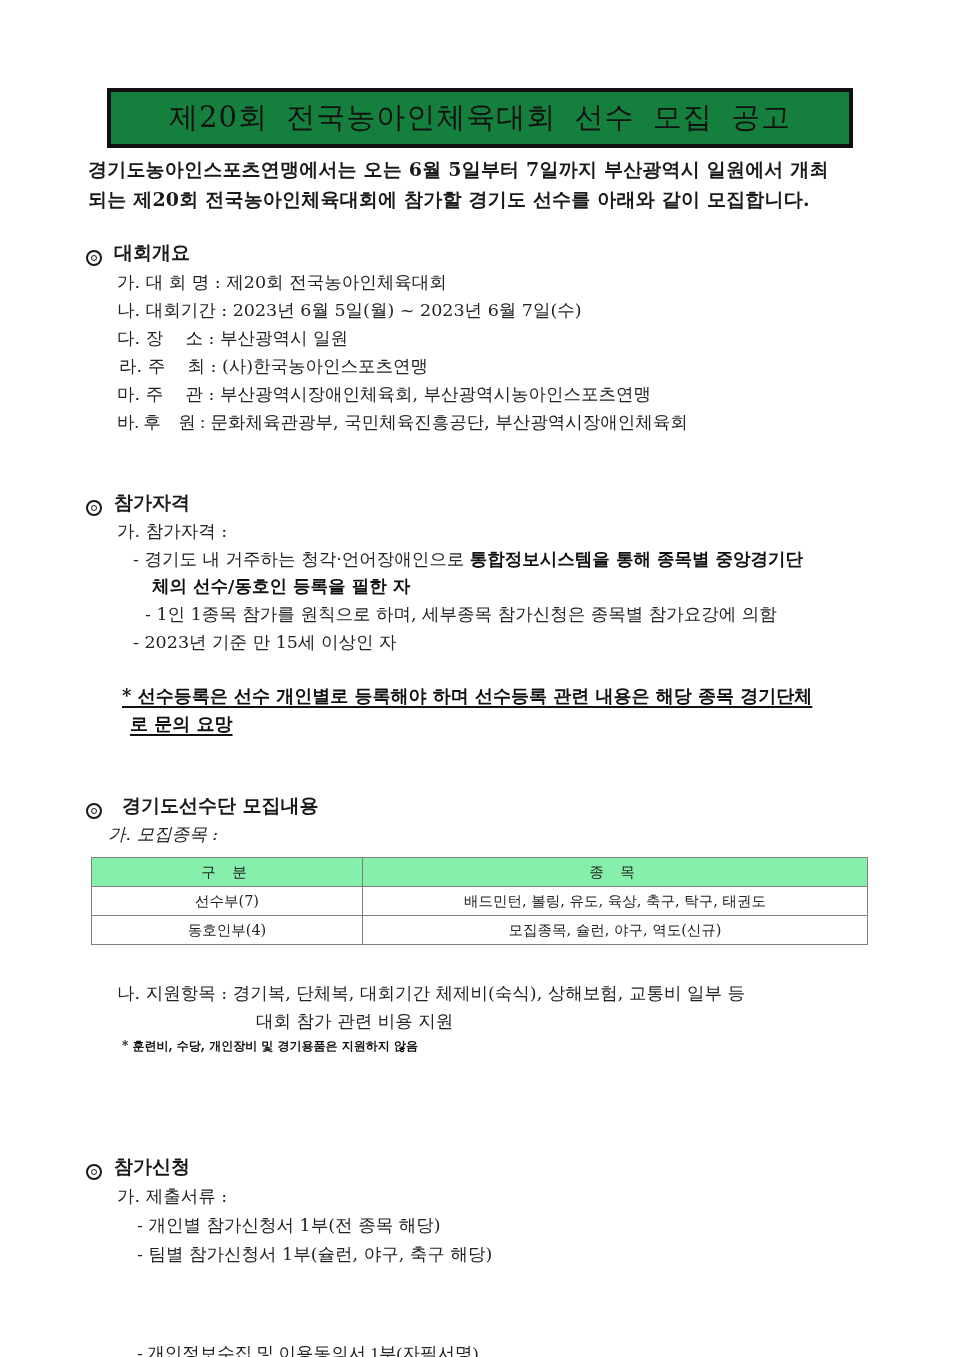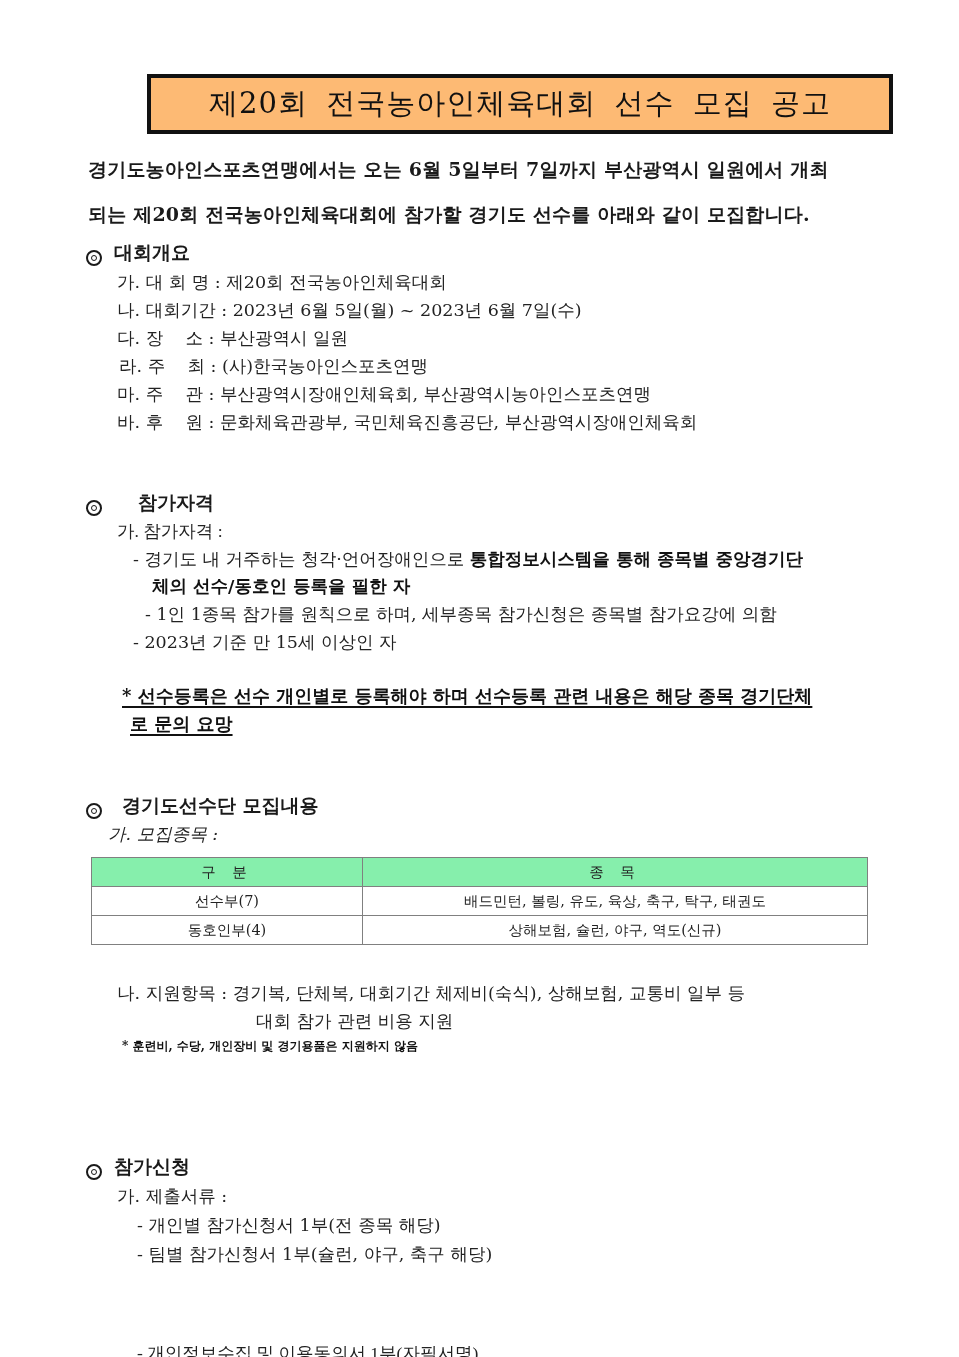"제20회 전국농아인체육대회 선수 모집 공고" .title-box { background: #fdba74 -> #15803d; margin-left: 40px -> none; top: 74px -> 88px }
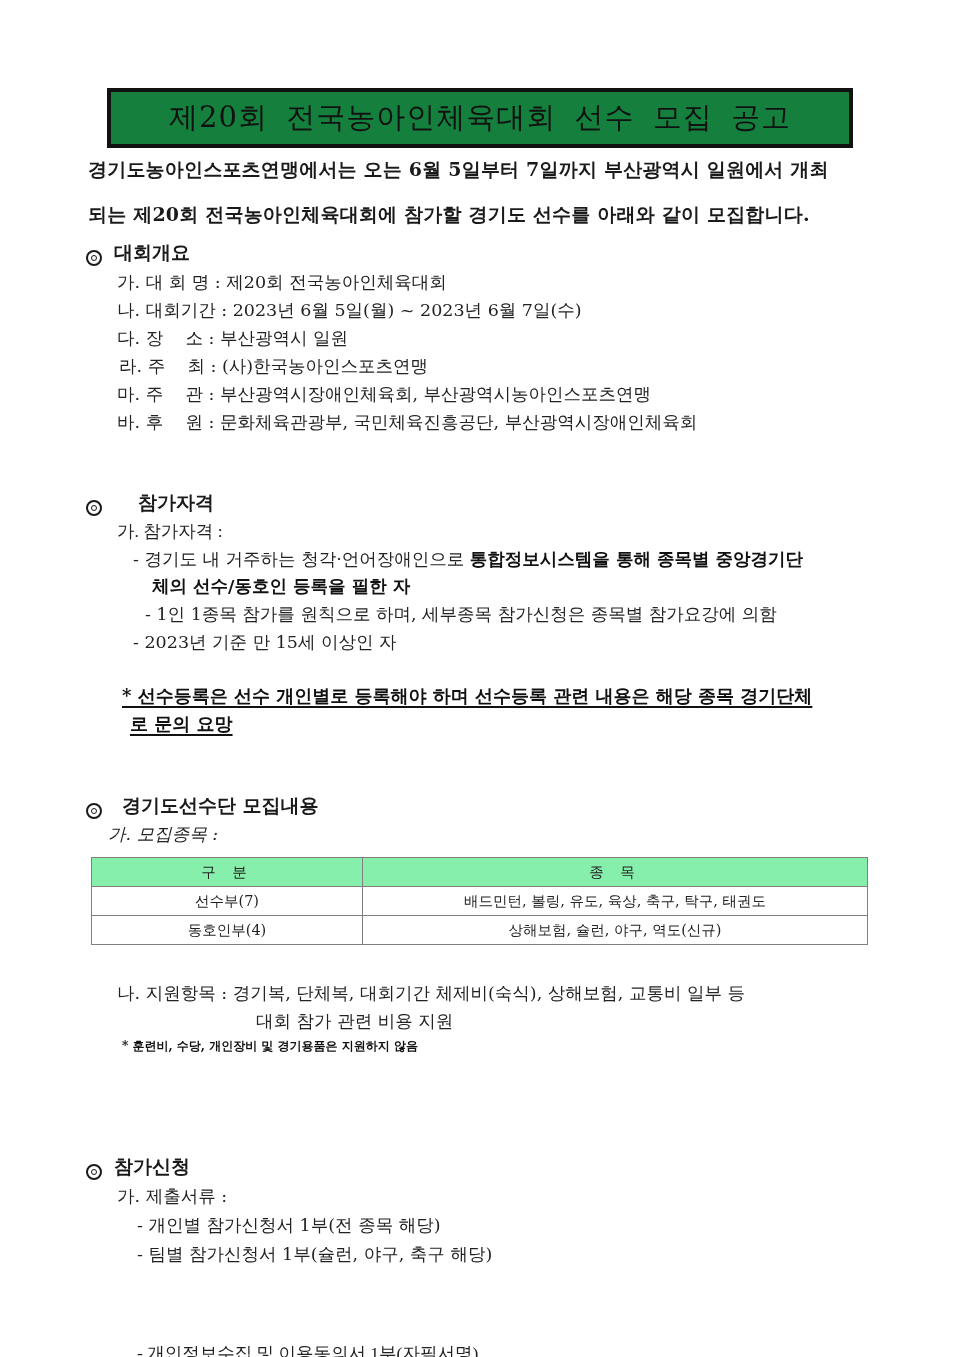"되는 제20회 전국농아인체육대회에 참가할 경기도" div.intro { top: 202px -> 187px }
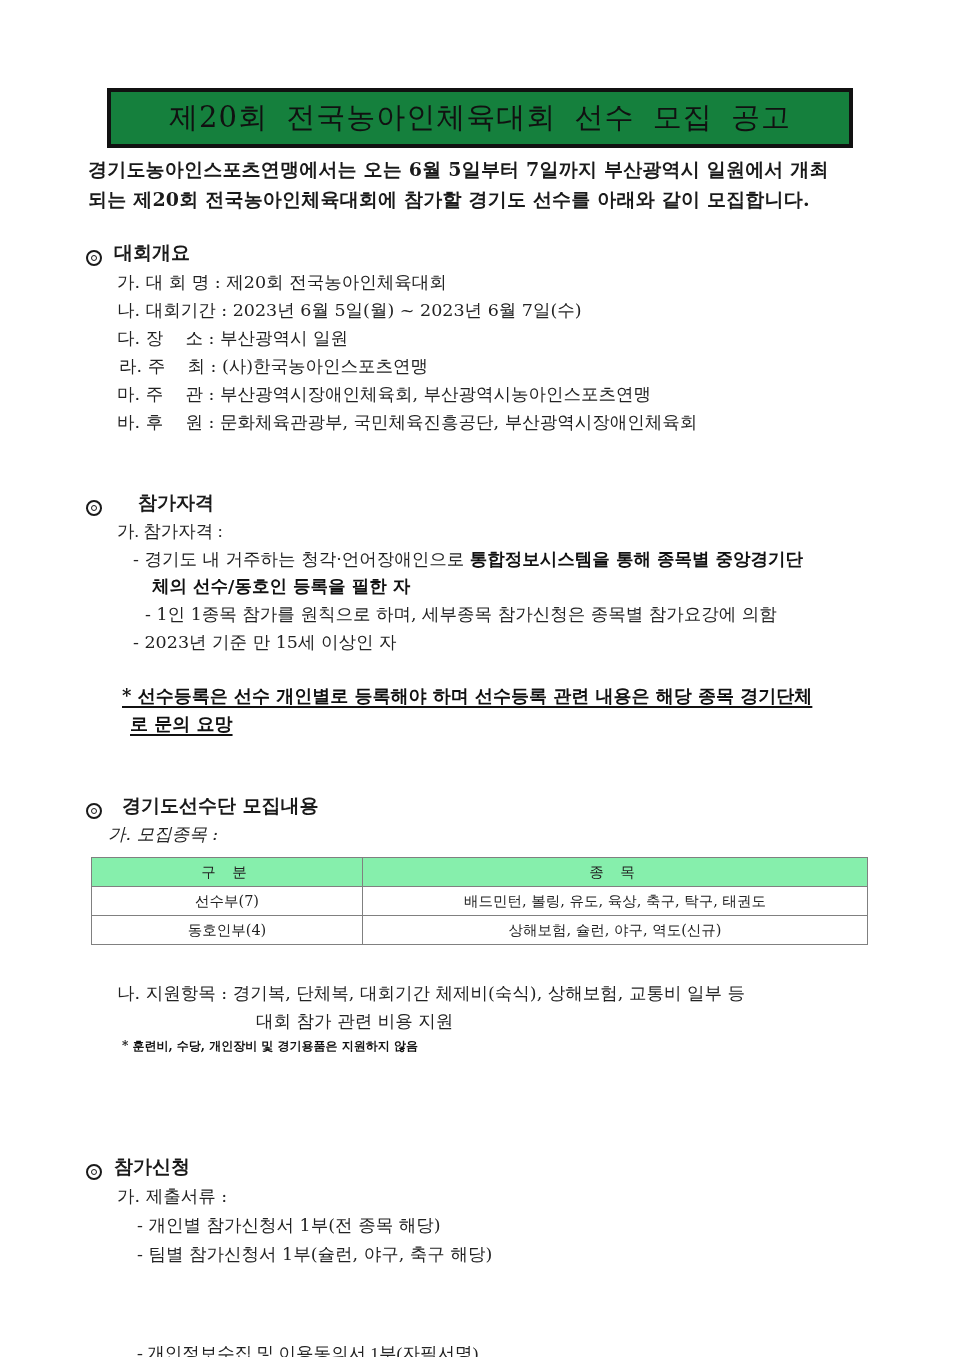"바. 후 원 :" span.lbl { font-family: none -> Liberation Serif, serif }
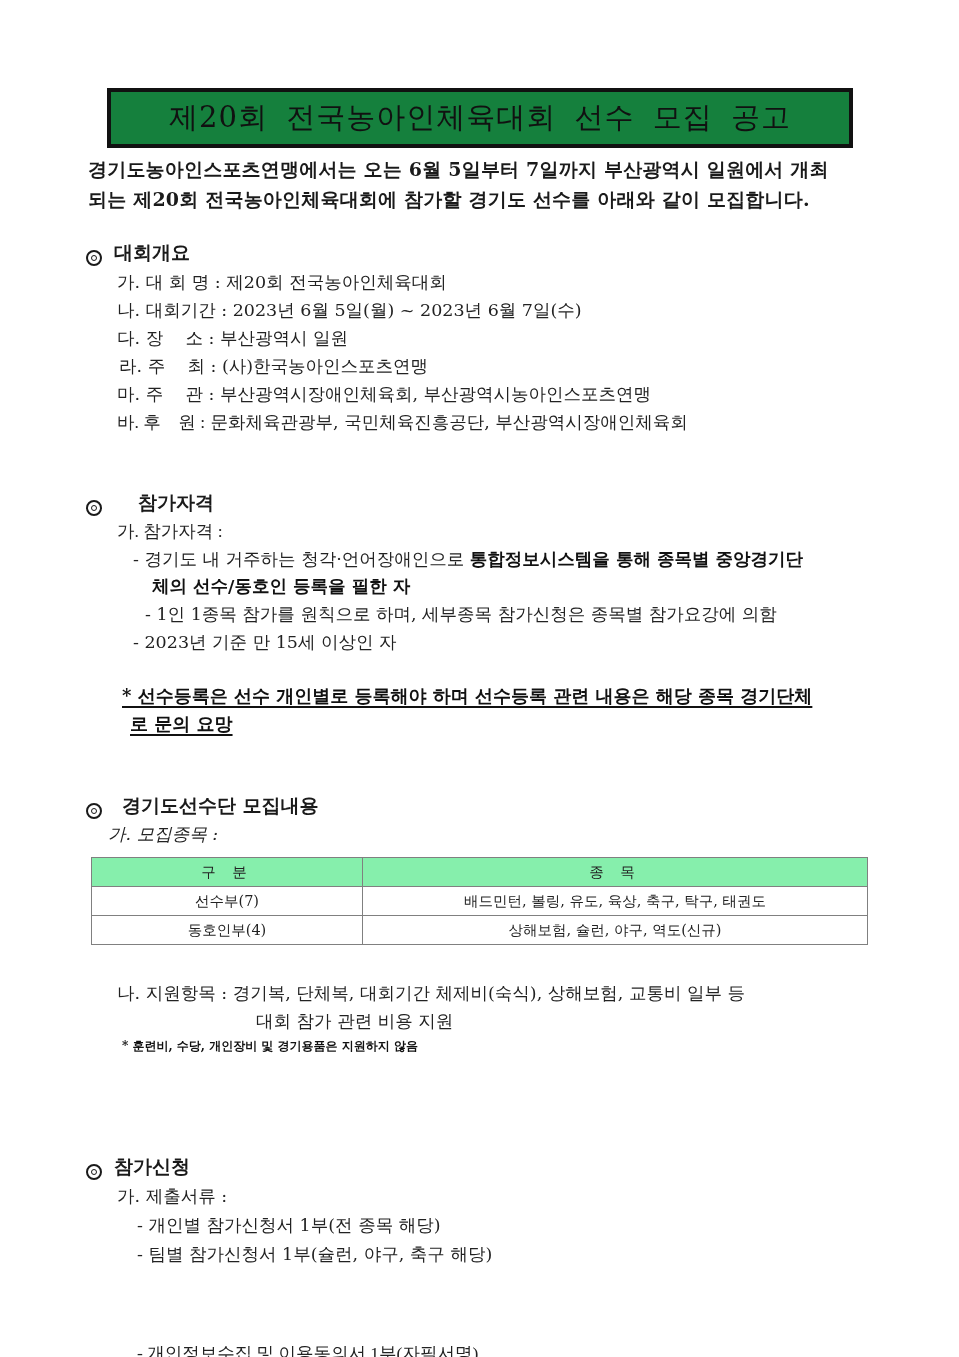"참가자격" div.section-heading { gap: 24px -> none }
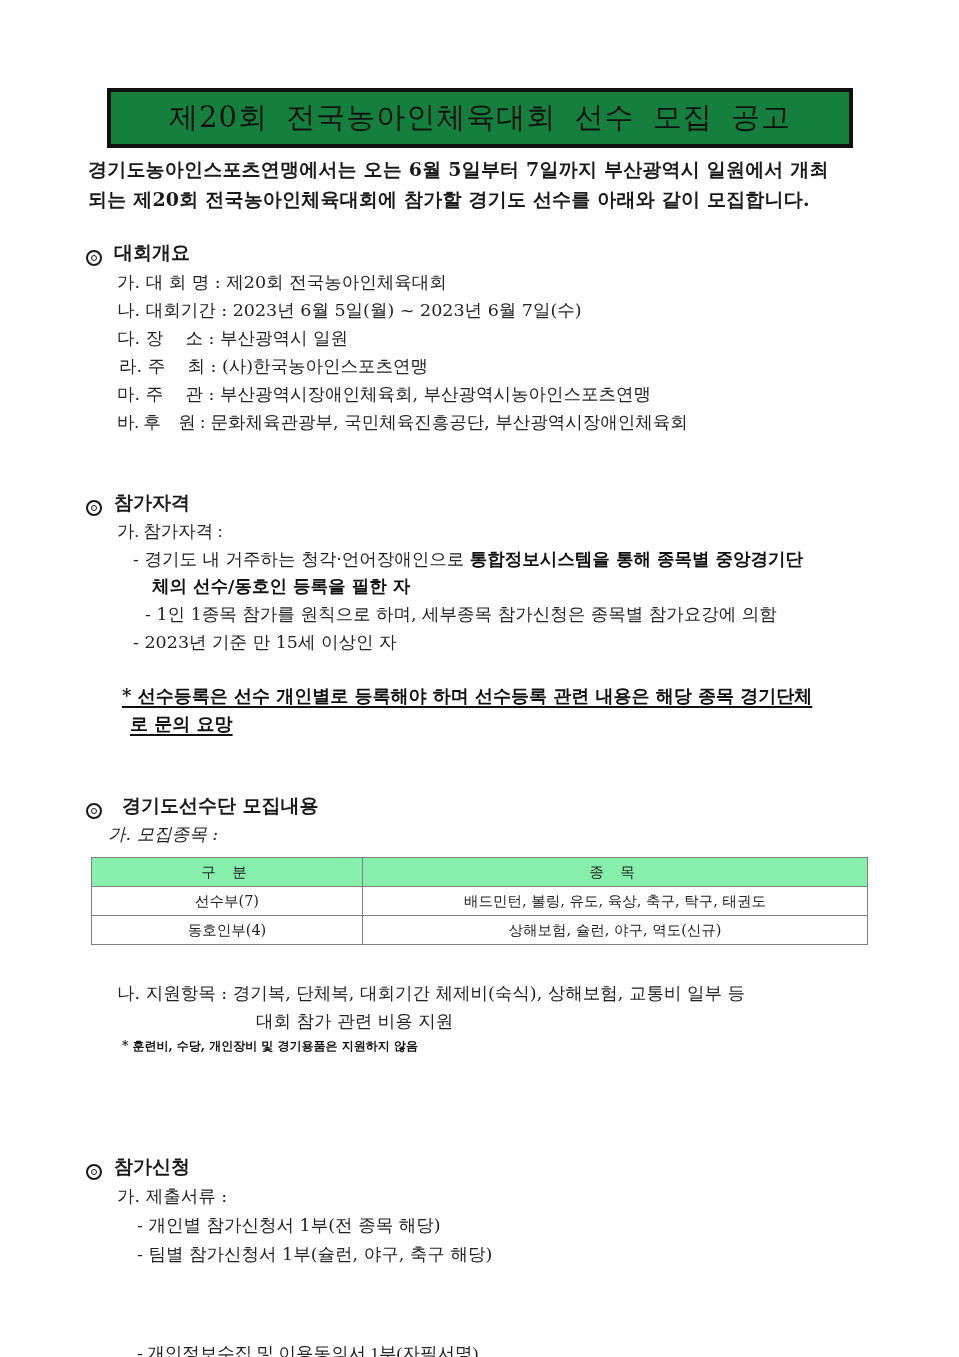"가. 참가자격 :" div.line { font-family: Liberation Serif, serif -> none }
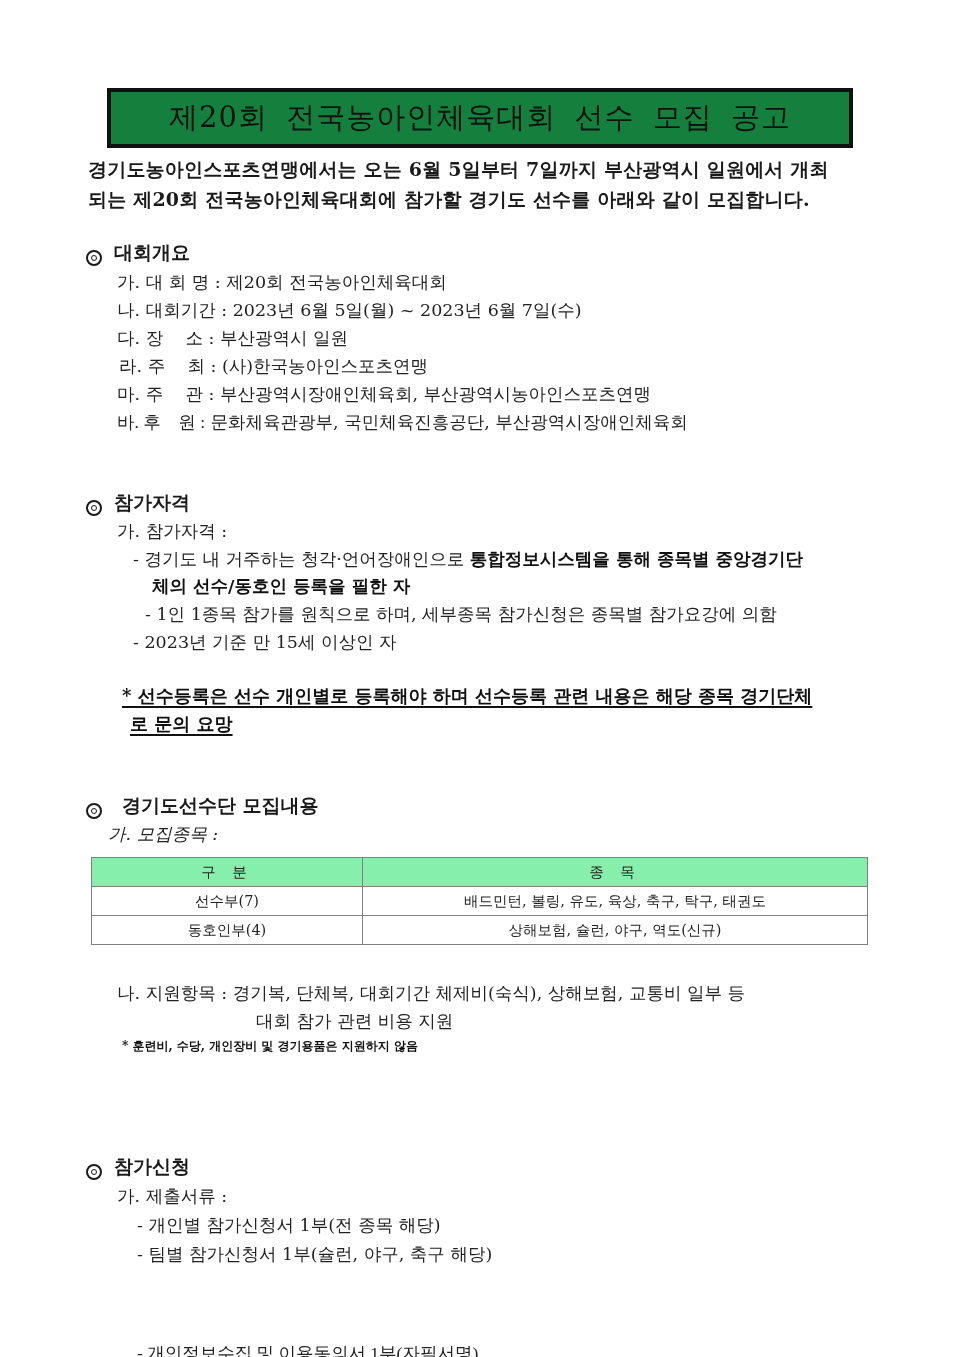"상해보험, 슐런, 야구, 역도(신규)" td { text: 상해보험 -> 모집종목 }
